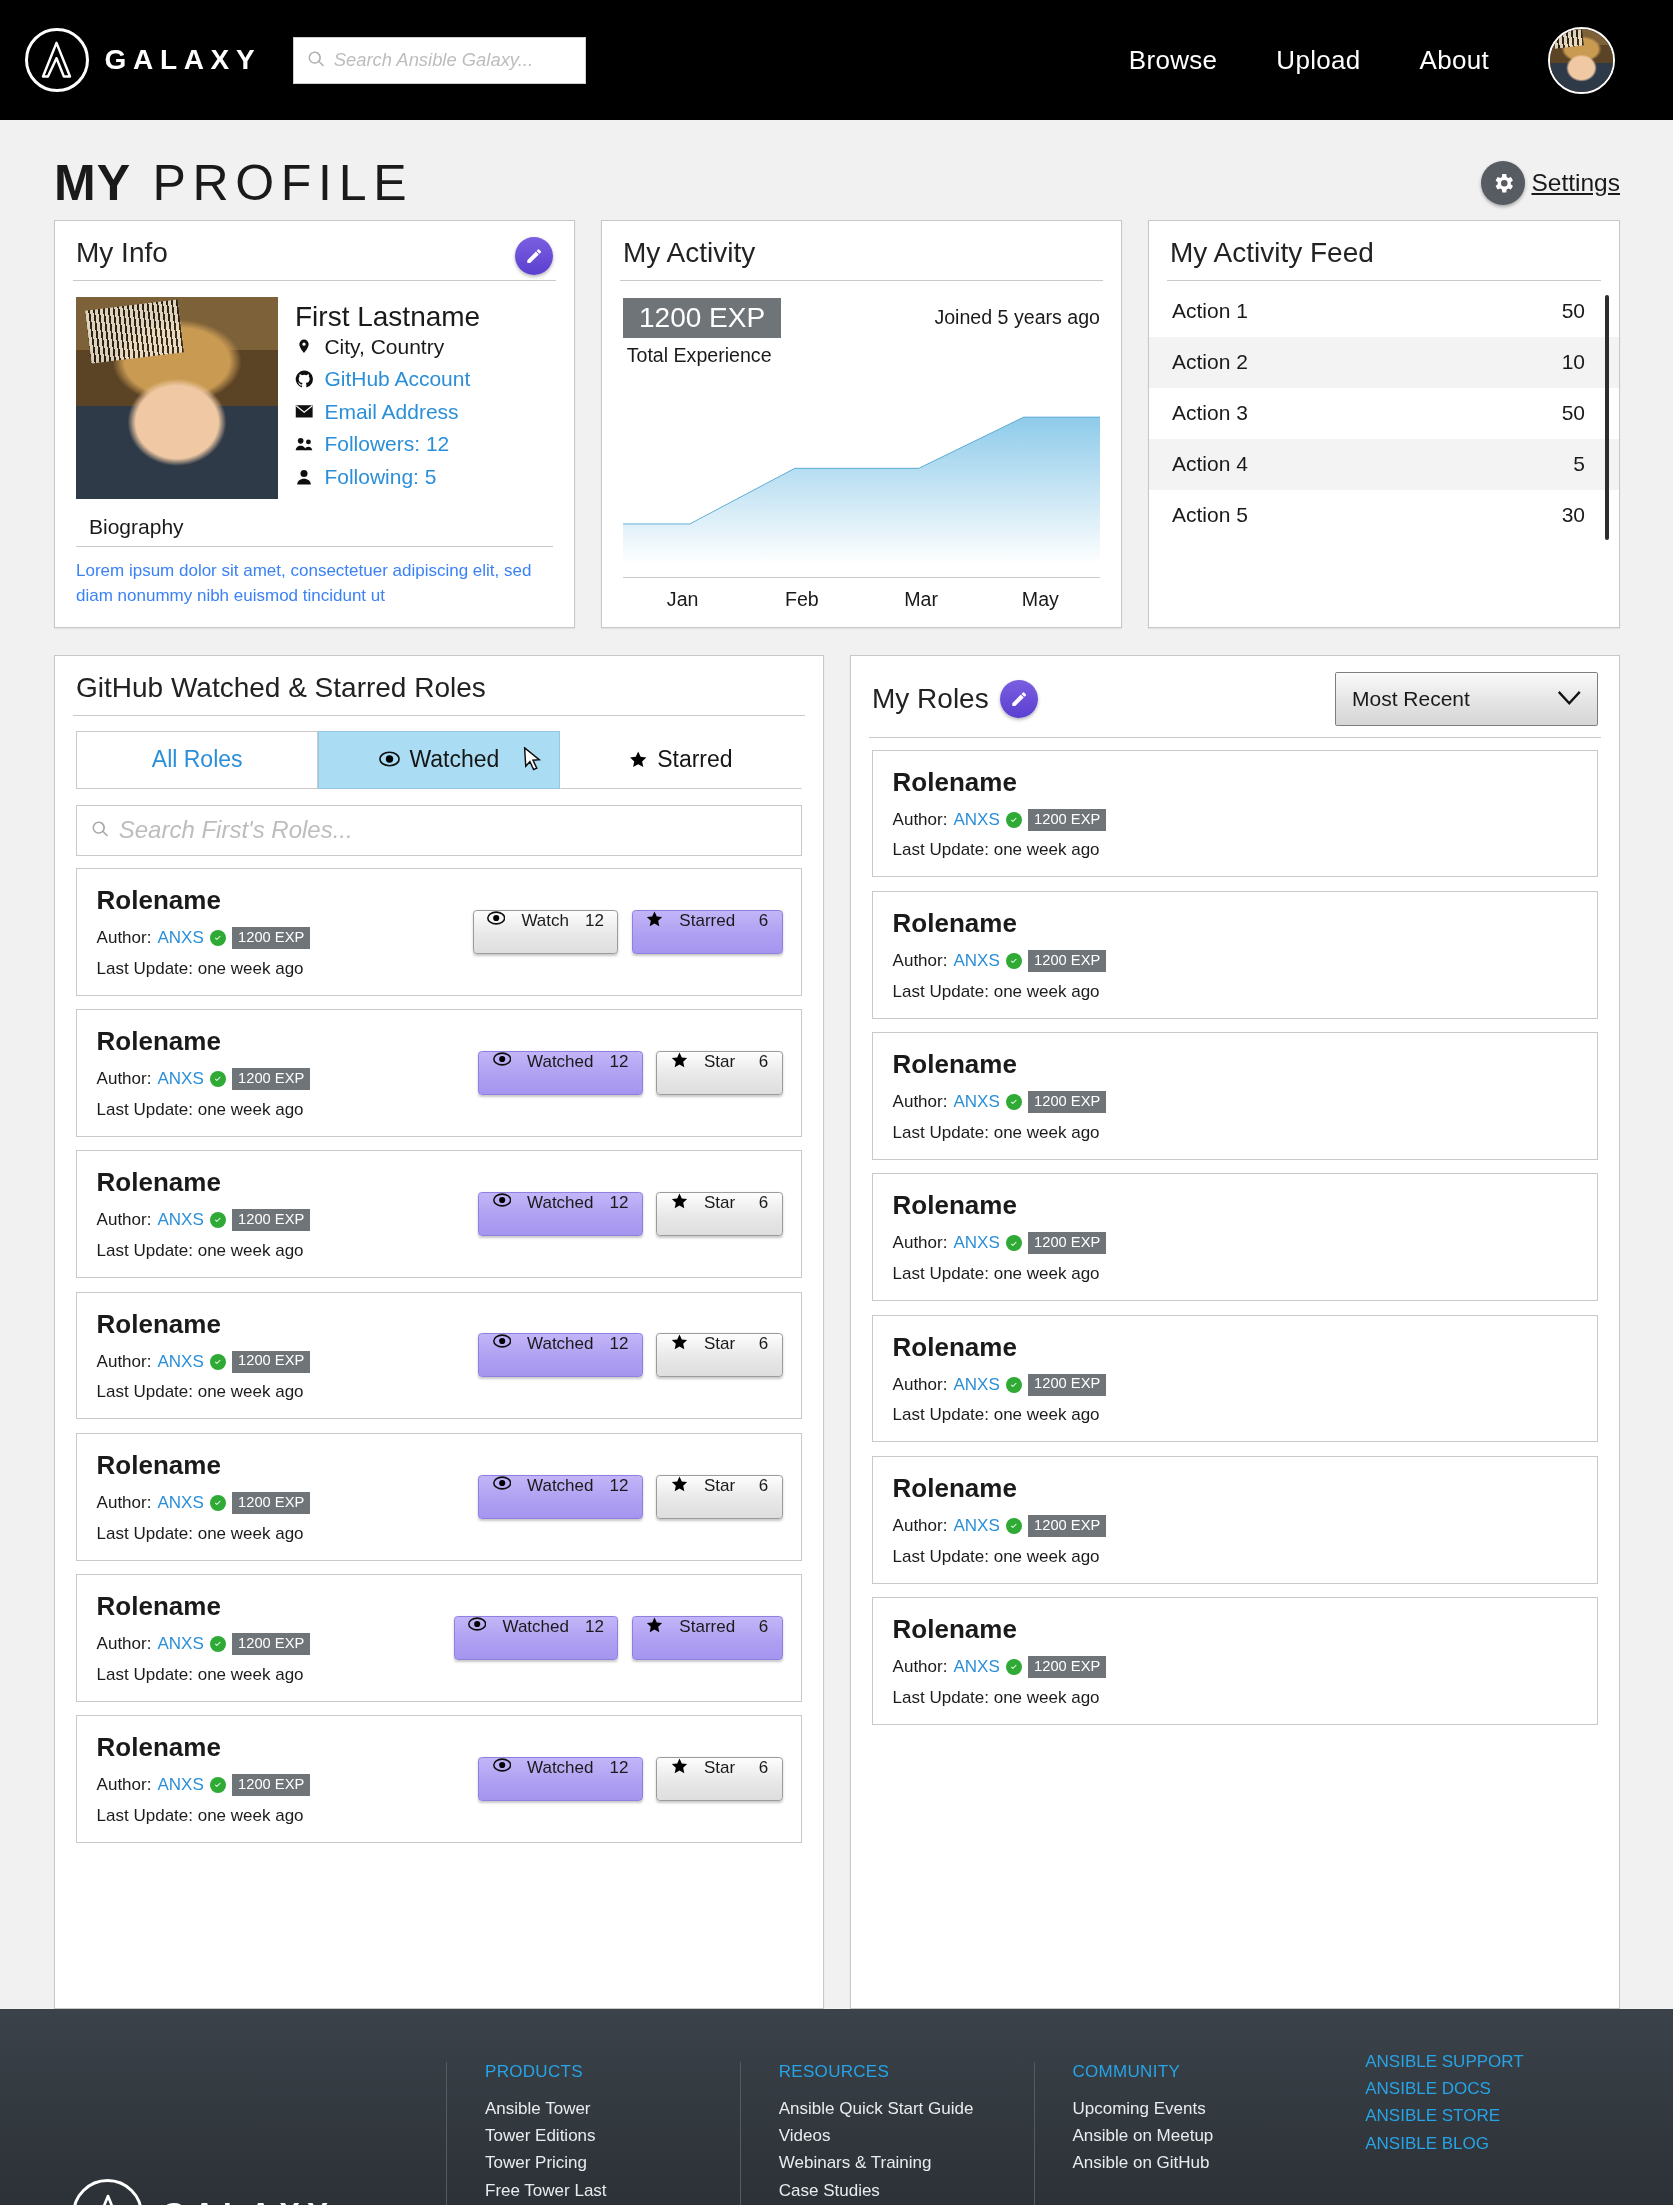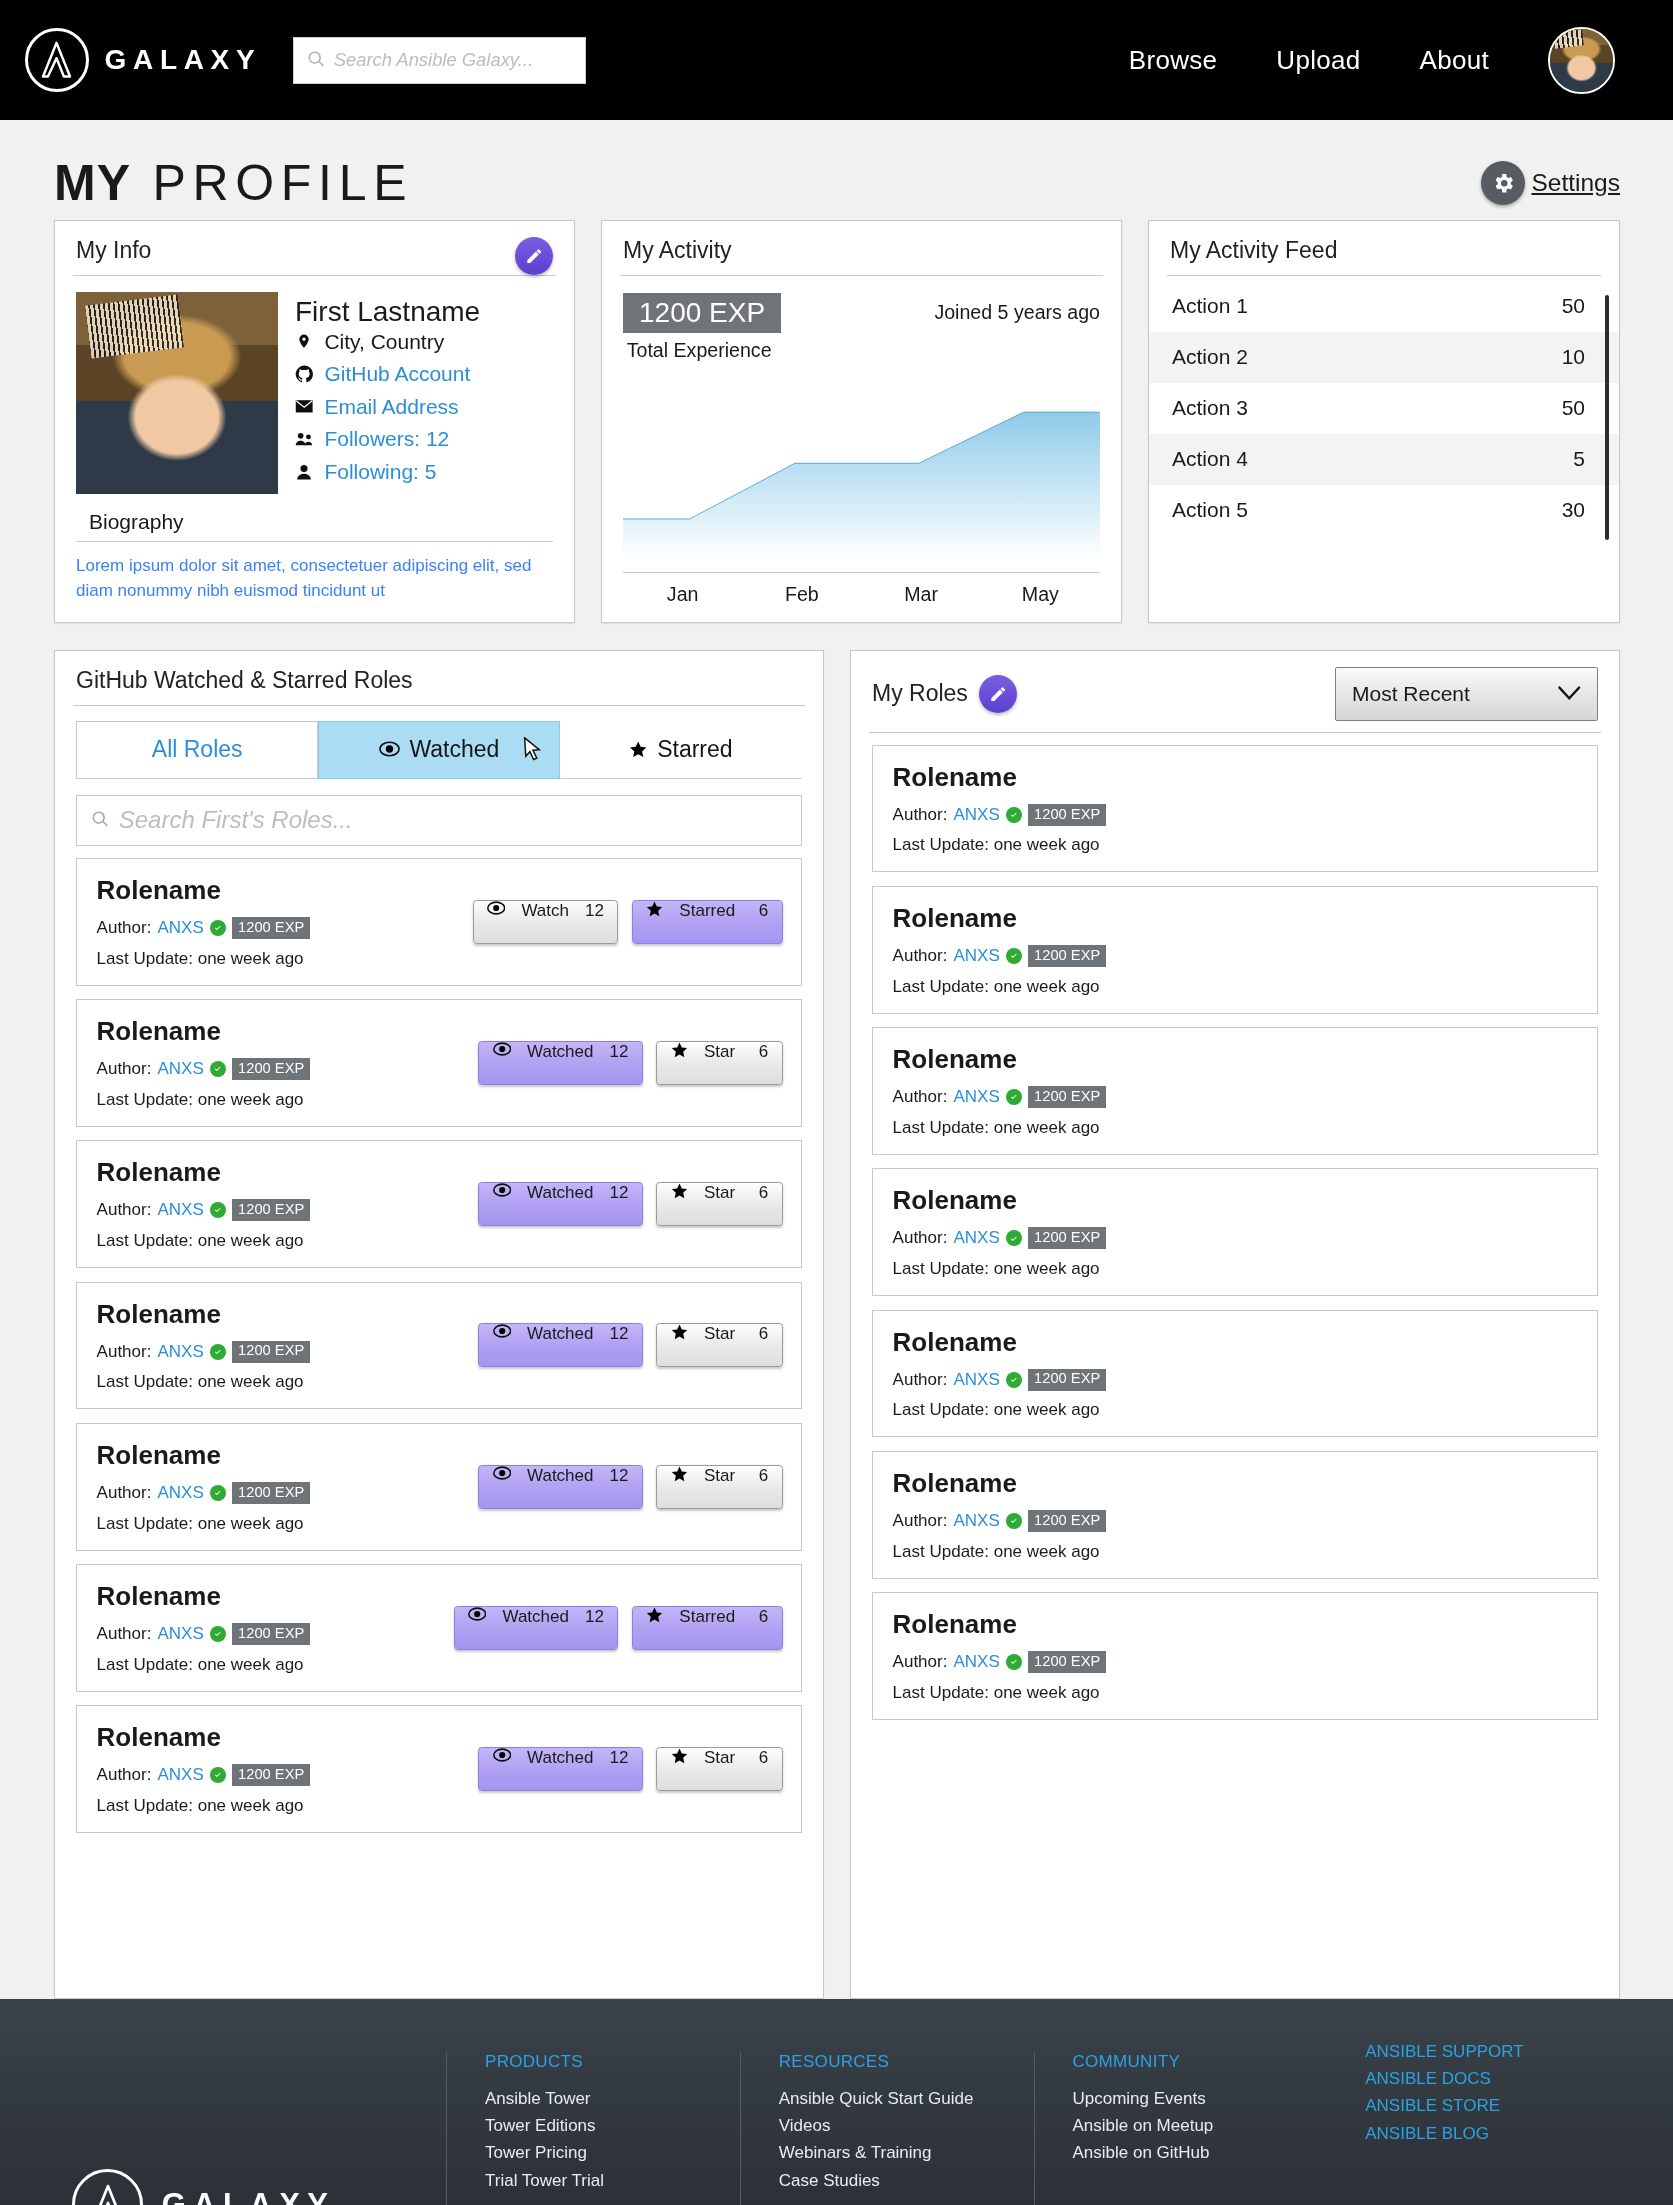"My Info" .card-title { font-size: 23px -> 28px }
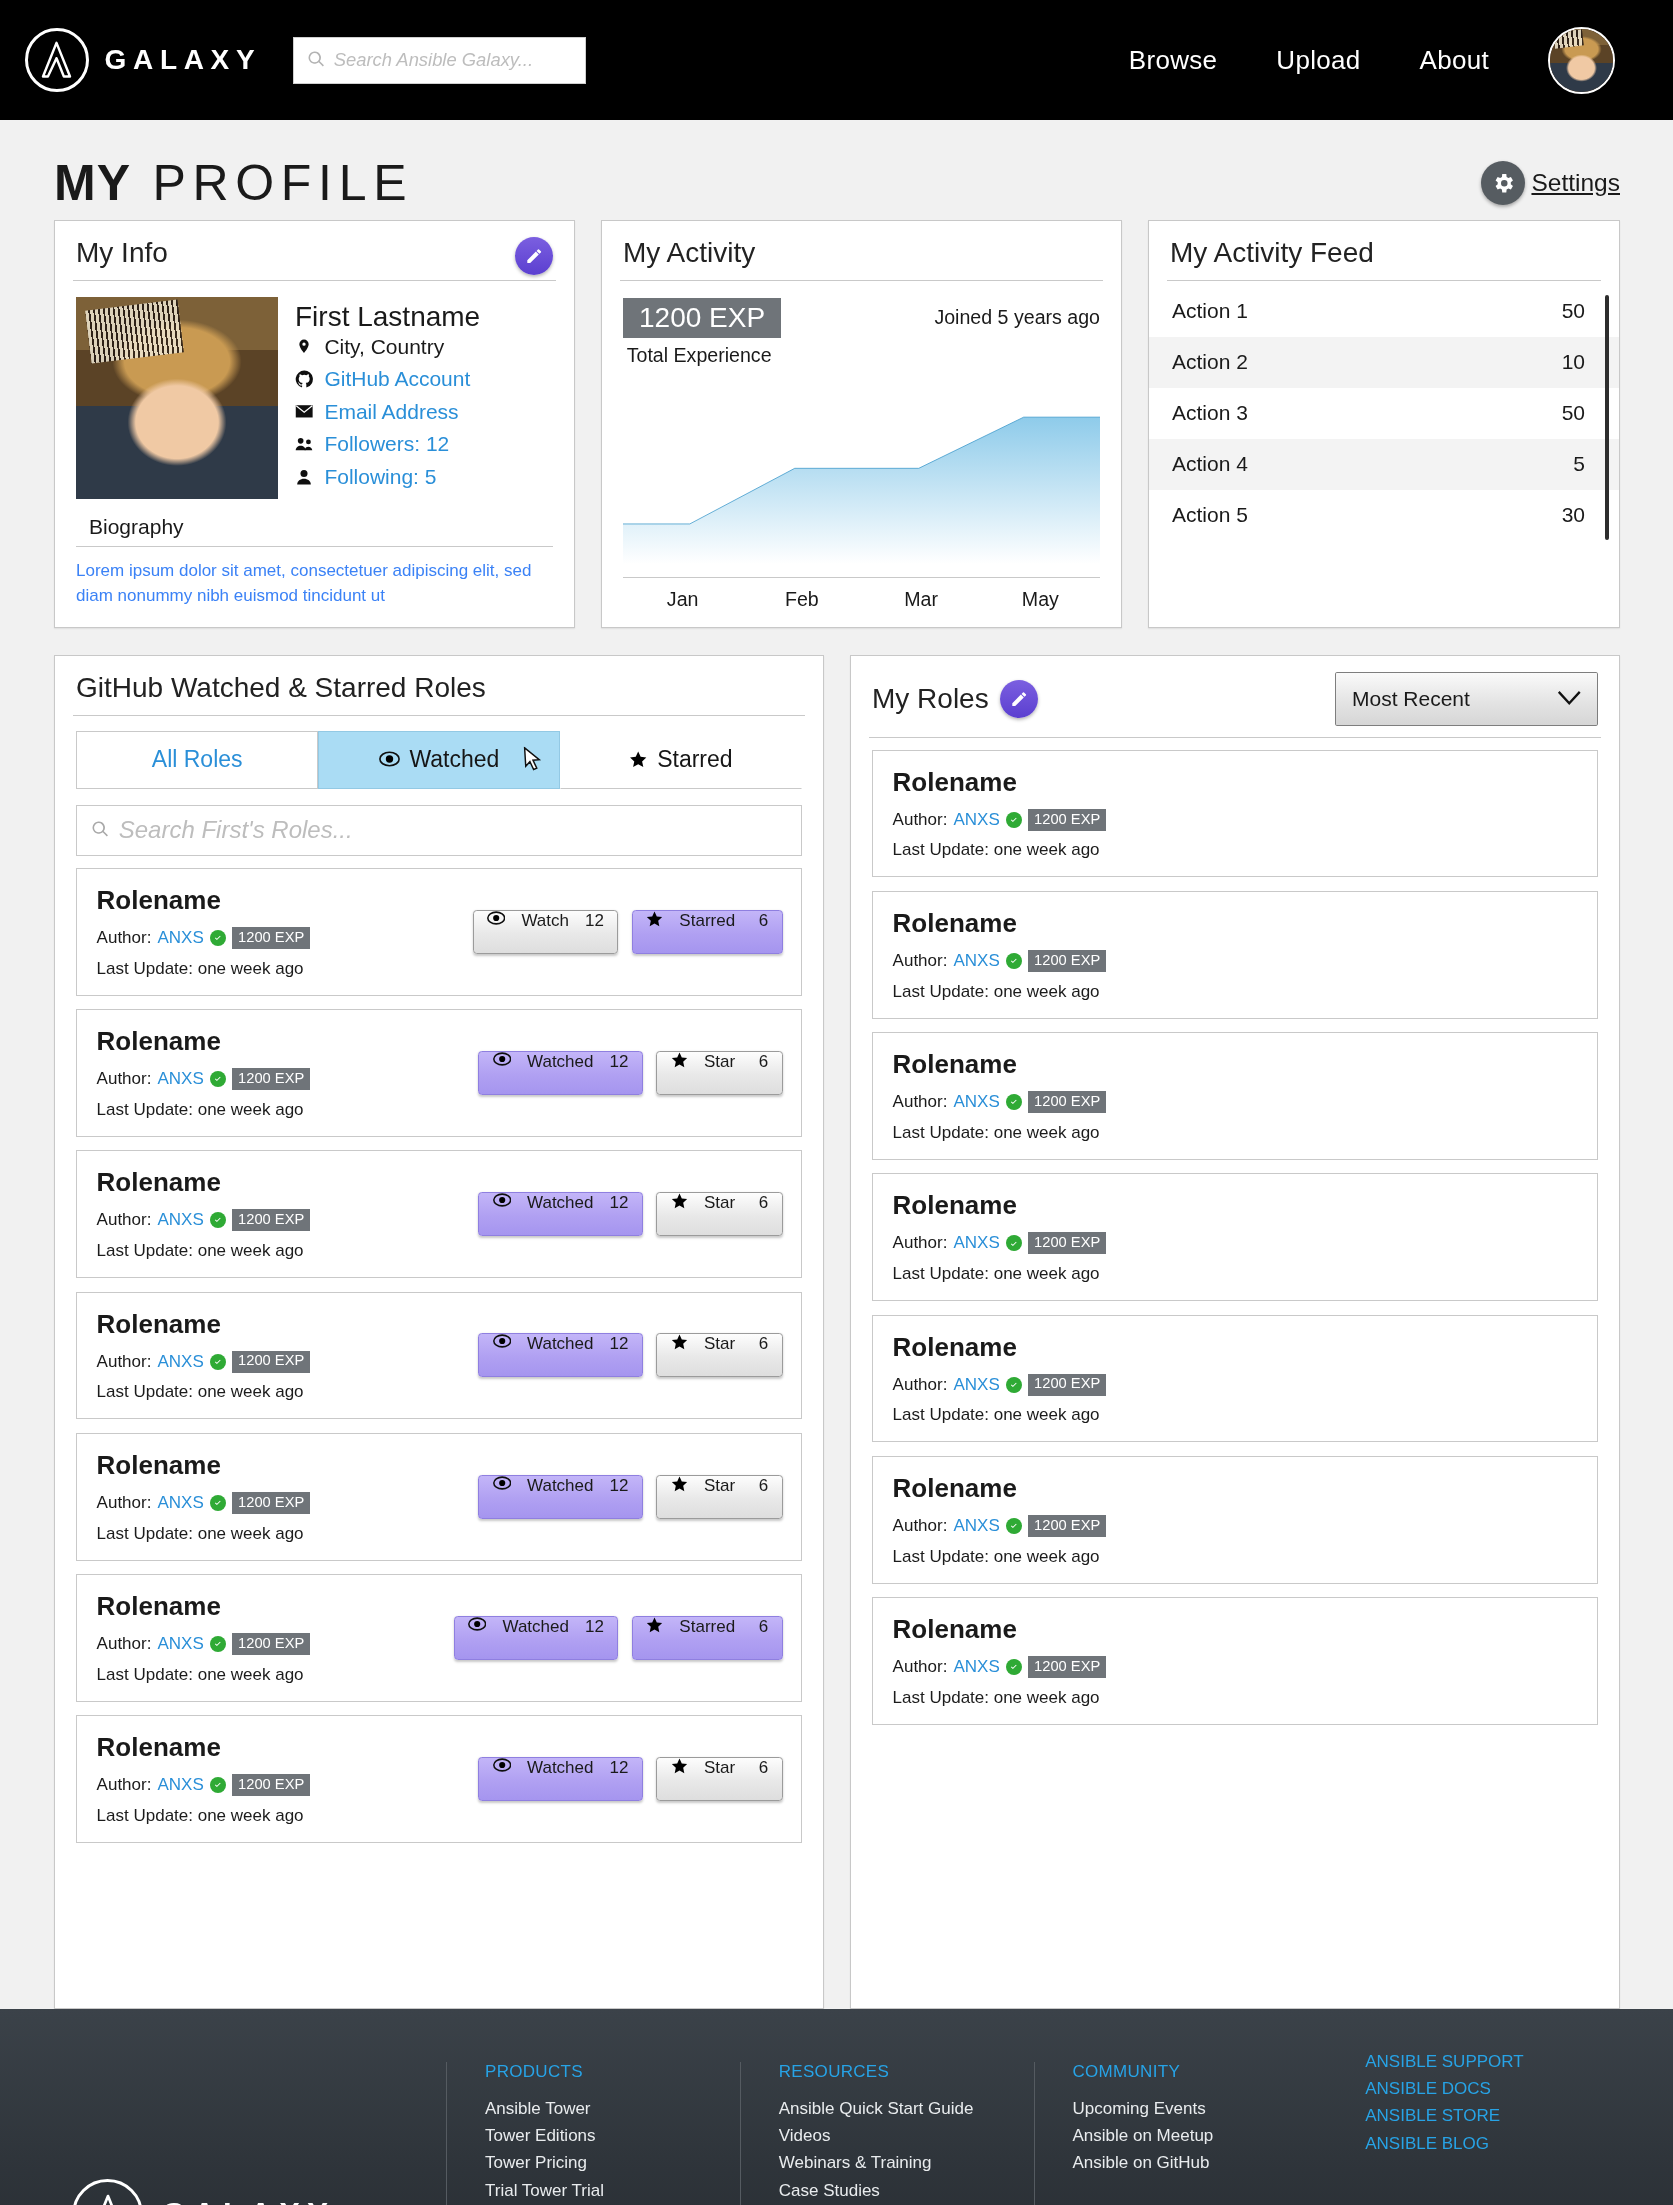"Trial Tower Trial" li { text: Trial Tower Trial -> Free Tower Last }
